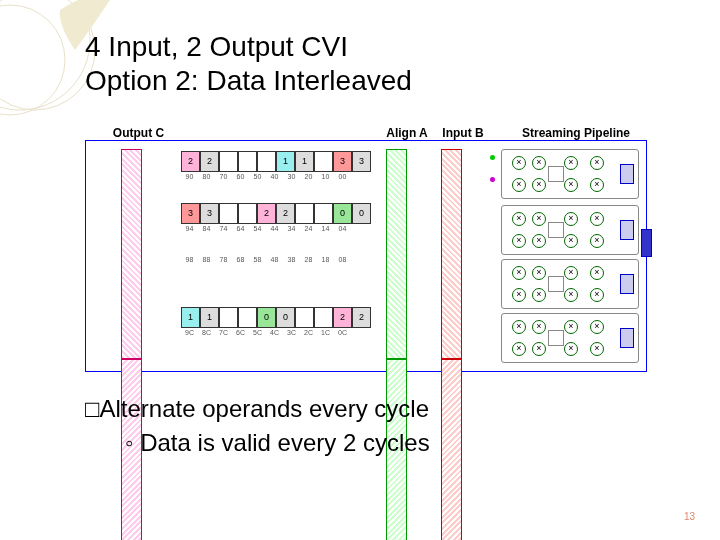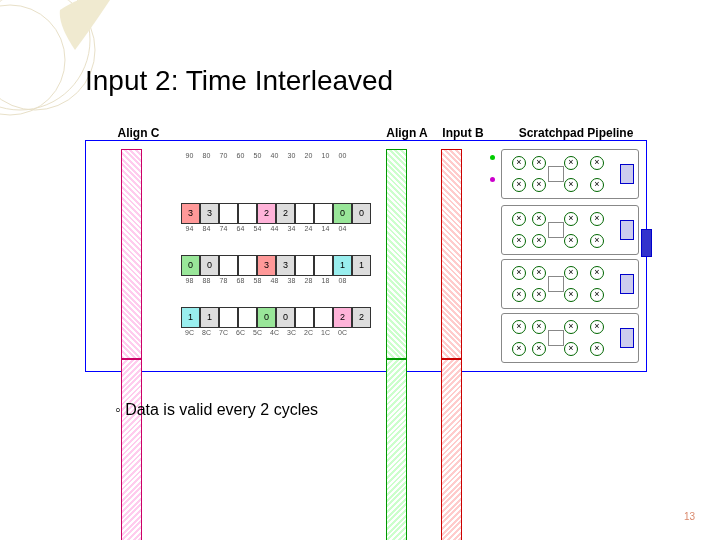"4 Input, 2 Output CVI" span { html: none -> <span>4 Input, 2 Output CVI</span> }
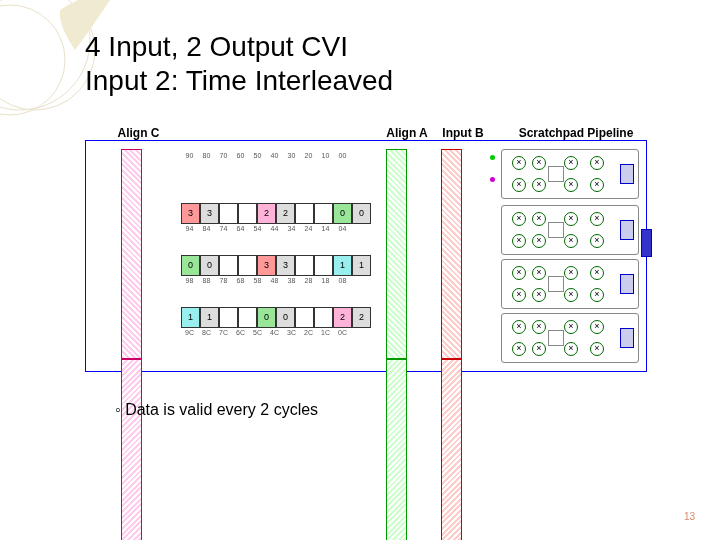"Input 2: Time Interleaved" span { text: Input 2: Time -> Option 2: Data }
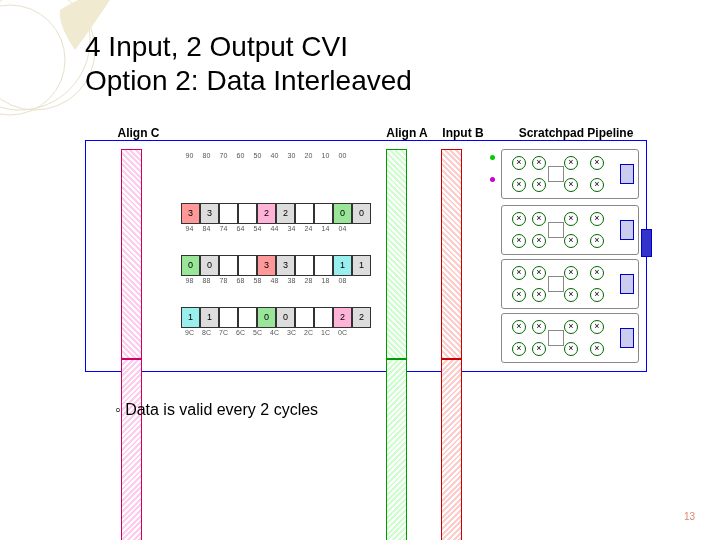"Align C" div.hdr { text: Align -> Output }
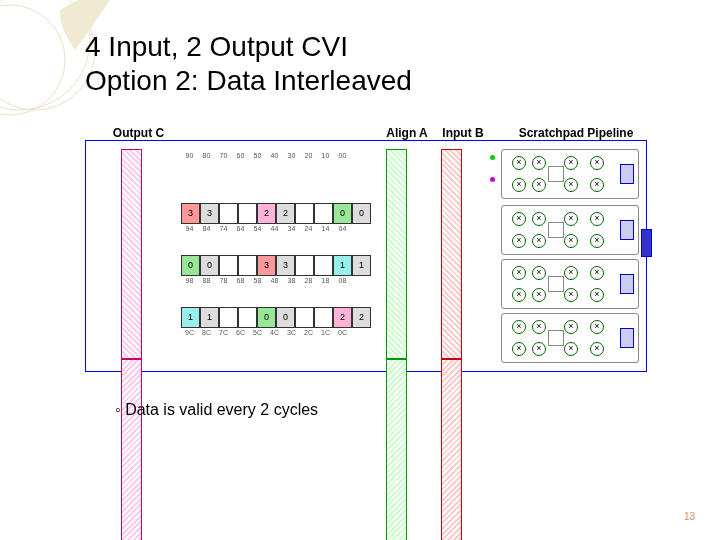"Scratchpad Pipeline" div.hdr { text: Scratchpad -> Streaming }
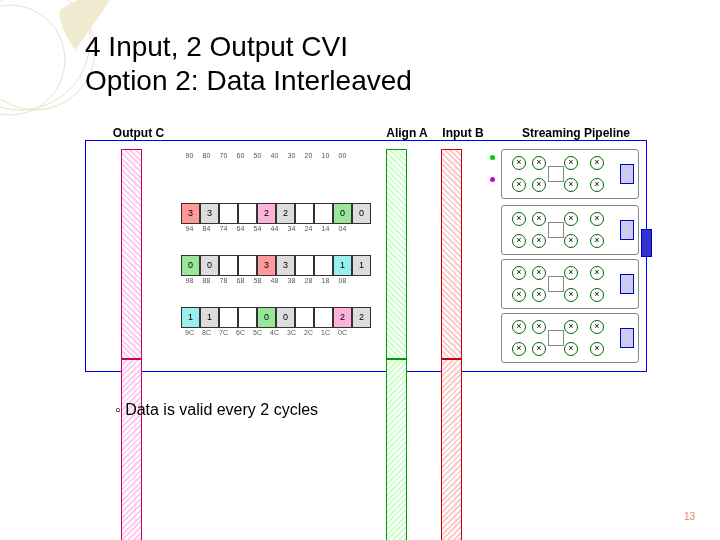"2 2 1 1 3" div { html: none -> <div><span>2</span><span>2</span><span></span><span></span><span></span><span>1</span><span>1</span><span></span><span>3</span><span>3</span></div> }
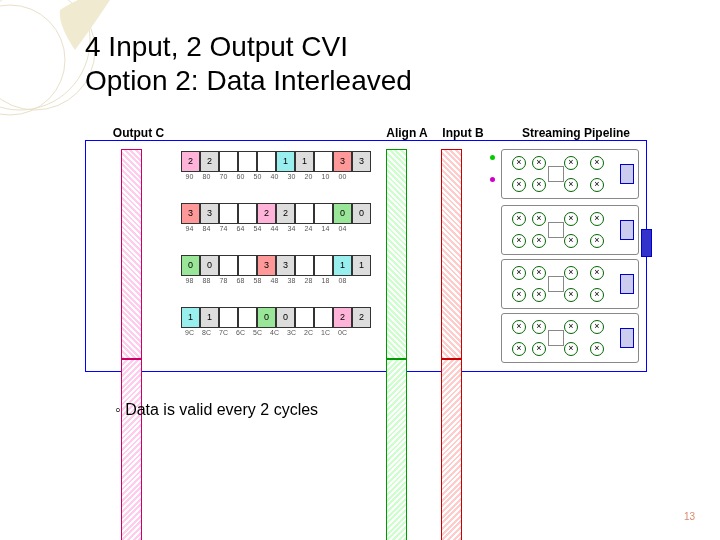"0 0 3 3 1" div { html: <div><span>0</span><span>0</span><span></span><span></span><span>3</span><span>3</span><span></span><span></span><span>1</span><span>1</span></div> -> none }
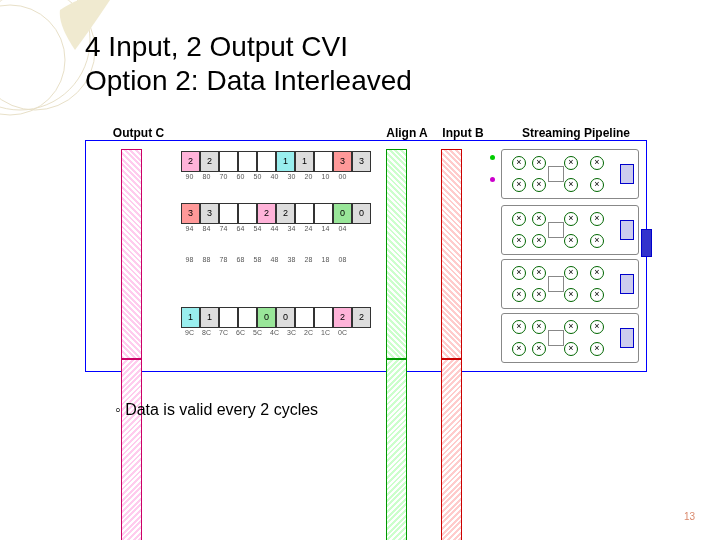"□Alternate operands every cycle" div { html: none -> <div>□<span>Alternate operands every cycle</span></div> }
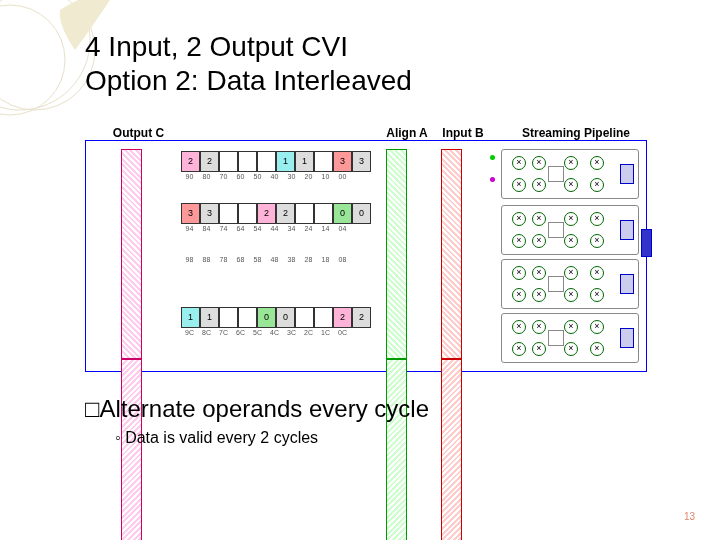"◦ Data is valid every" .sub { font-size: 16px -> 24px; margin-left: 30px -> 40px }
